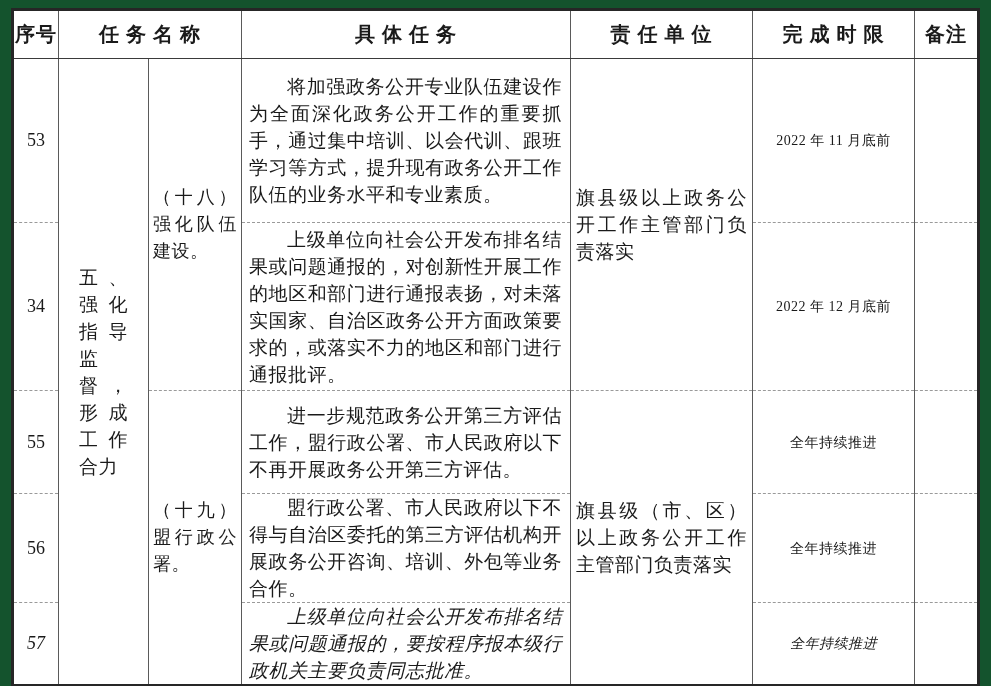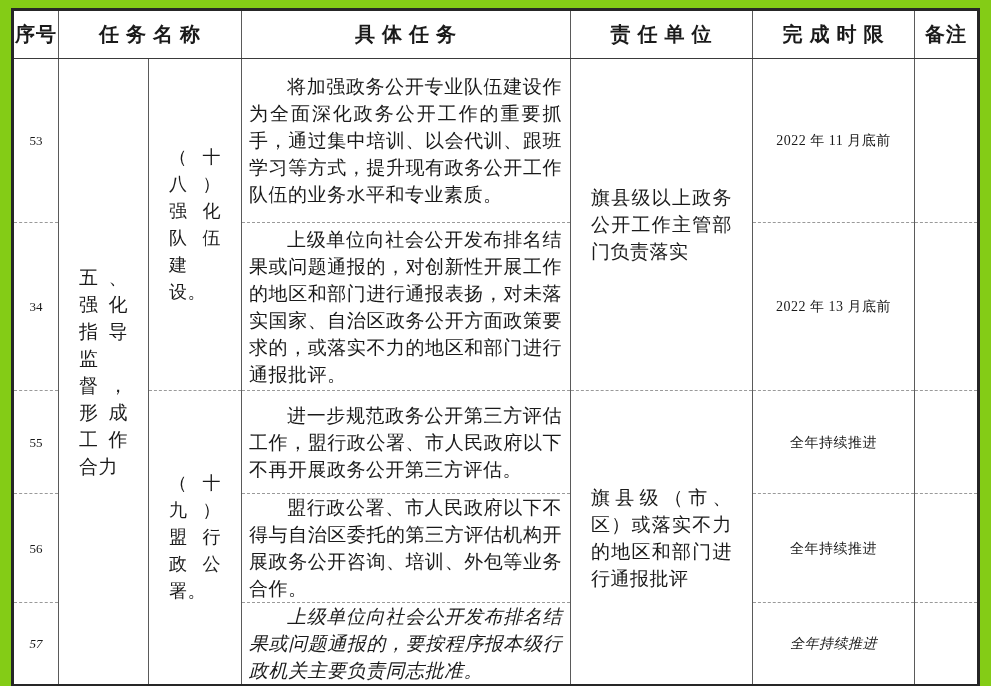"序号" .page { background: #84cc16 -> #14532d }
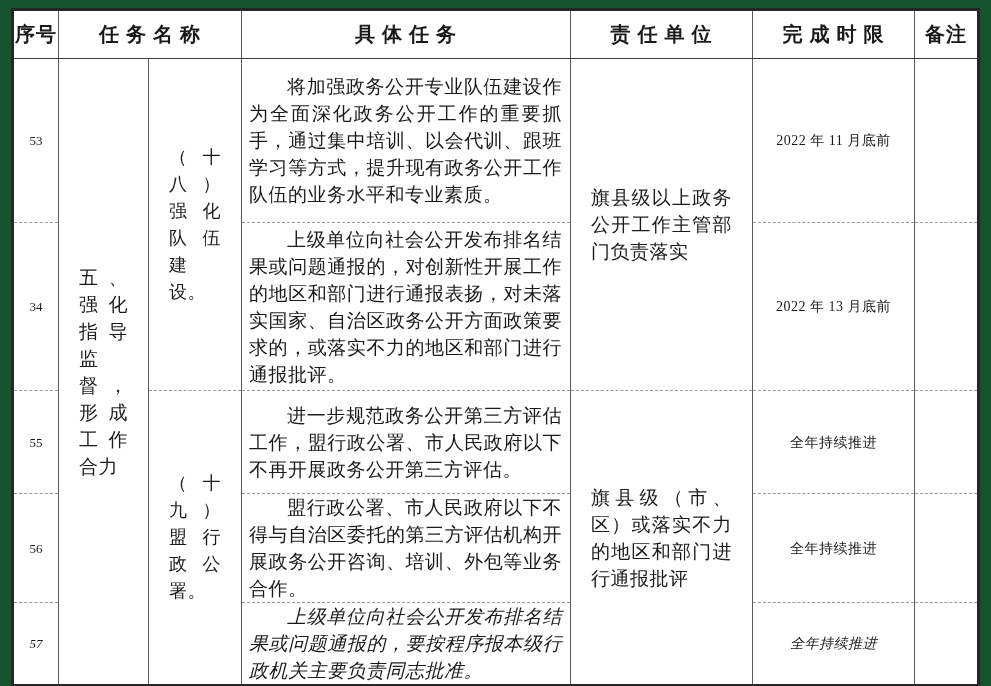"53" td.c-no { font-size: 13px -> 18px }
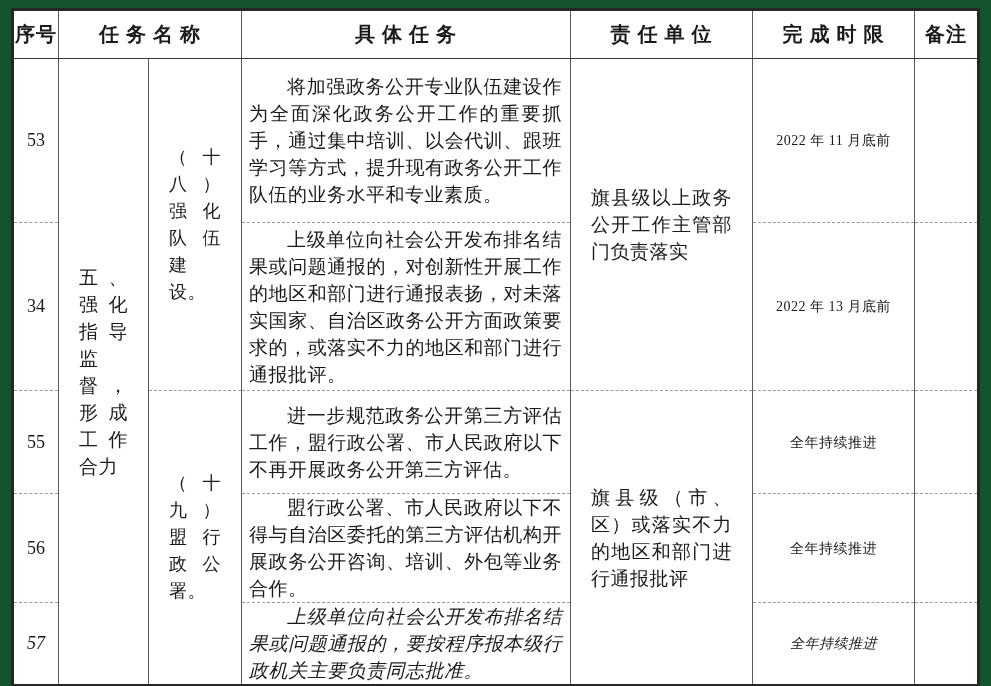"（十八）强化队伍建设。" td.c-group { padding: 0 20px -> 0 4px }
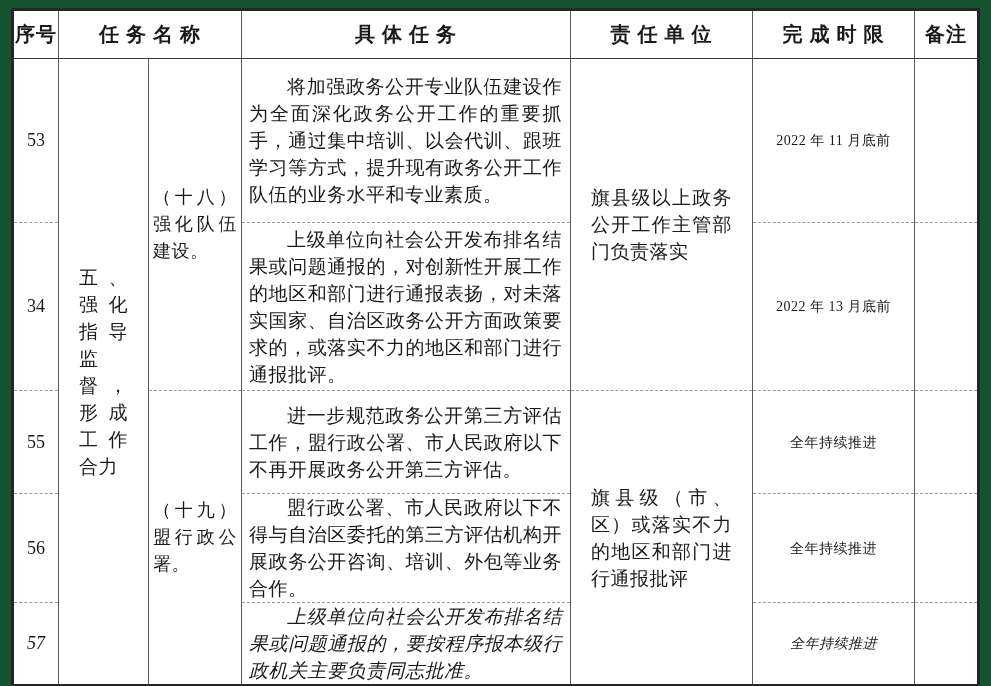"旗县级以上政务公开工作主管部门负责落实" td.c-resp { padding: 0 20px -> 0 5px }
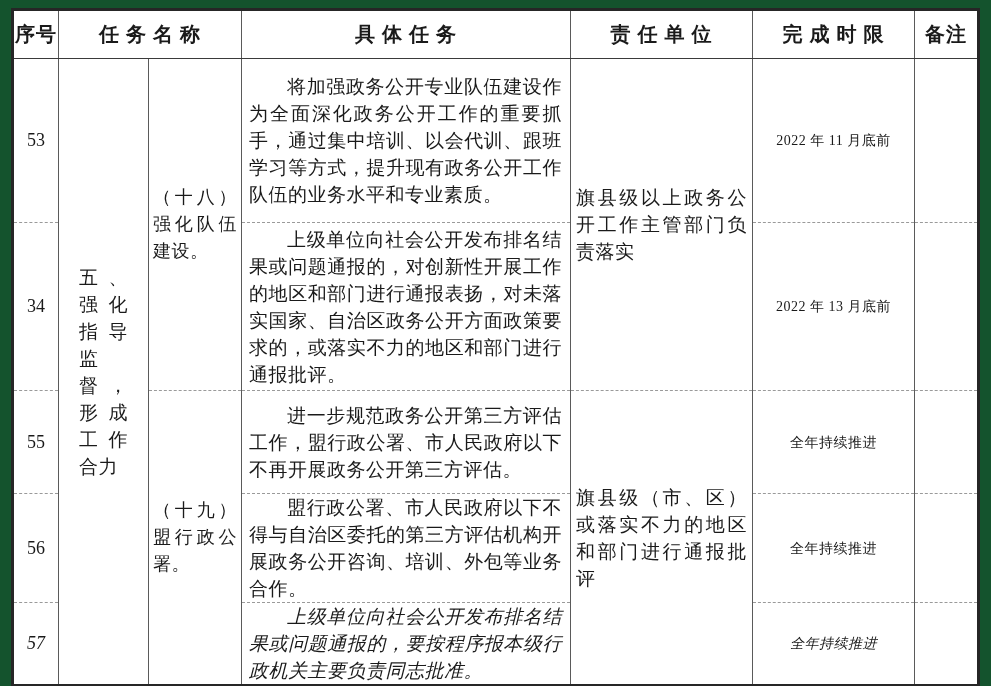"2022 年 13 月底前" td.c-deadline { text: 13 -> 12 }
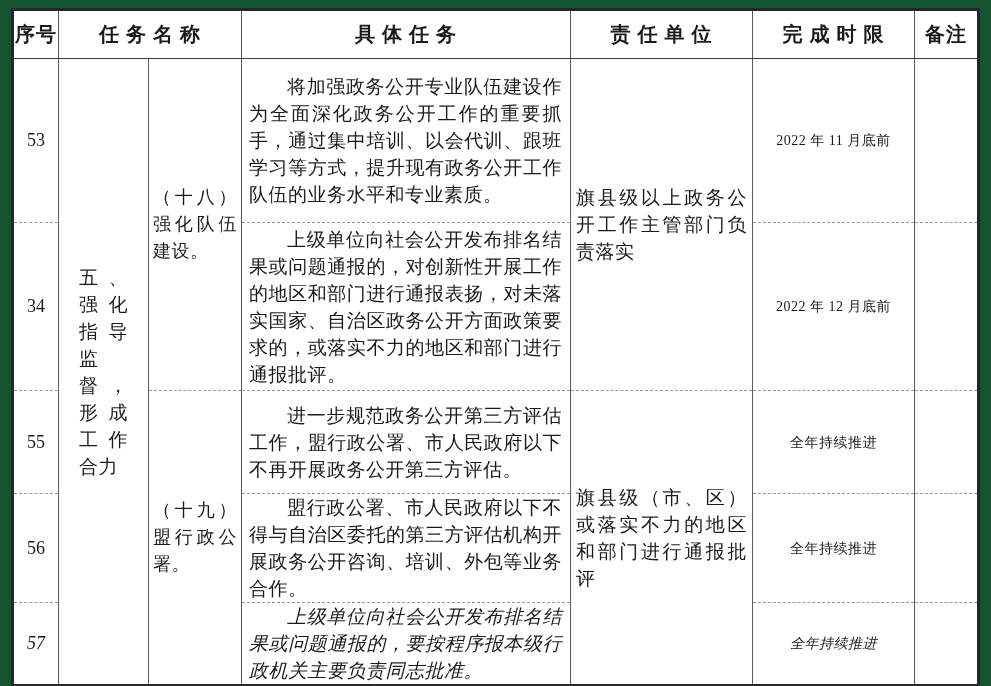"旗县级（市、区）或落实不力的地区和部门进行通报批评" td.c-resp { text: 或落实不力的地区和部门进行通报批评 -> 以上政务公开工作主管部门负责落实 }
